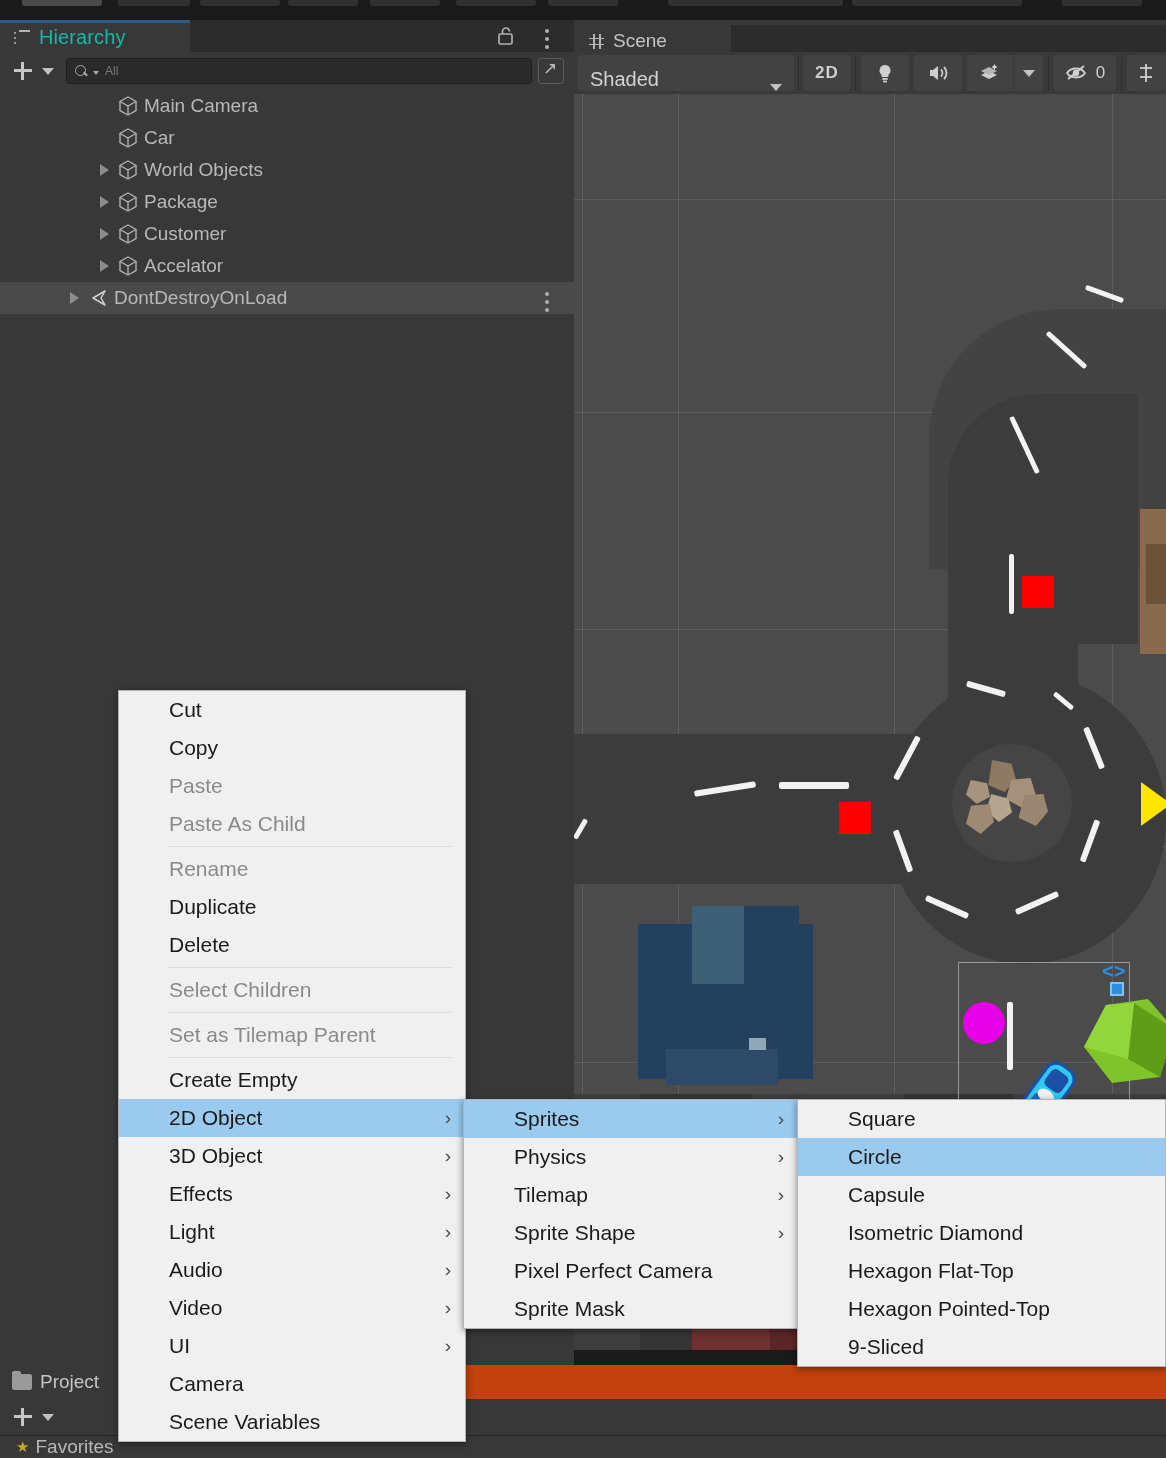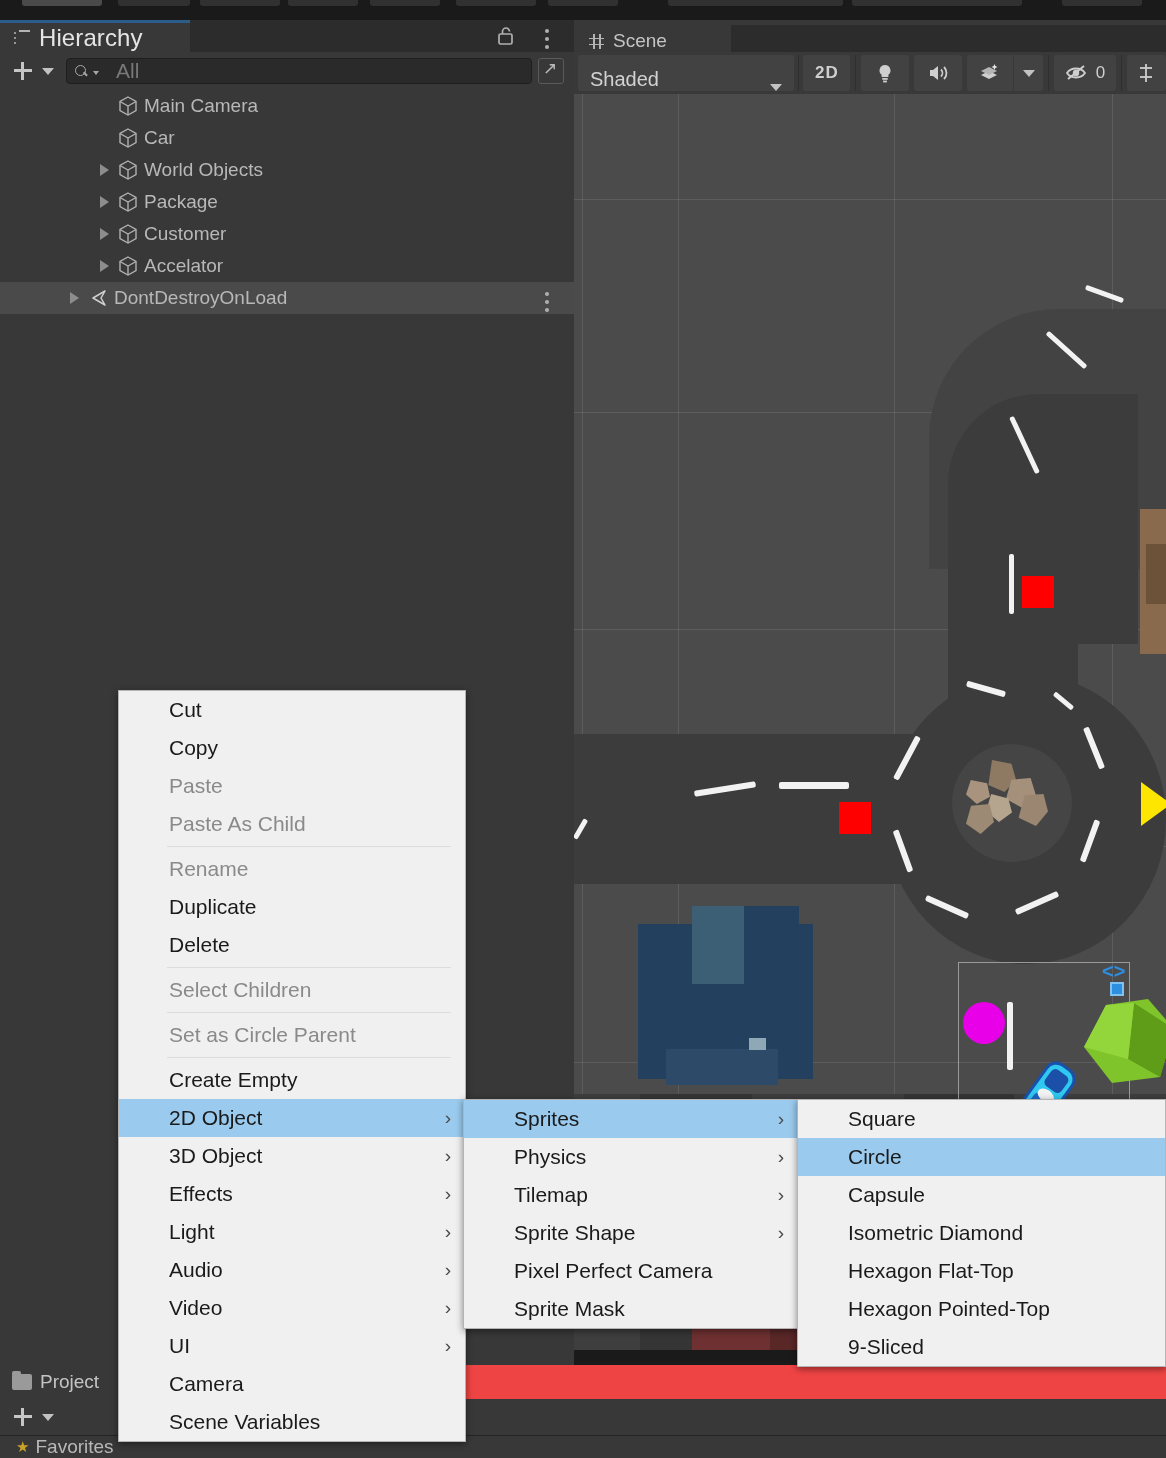"Hierarchy" .hier-tab-label { color: #e5e5e5 -> #14b8a6; font-size: 24px -> 20px }
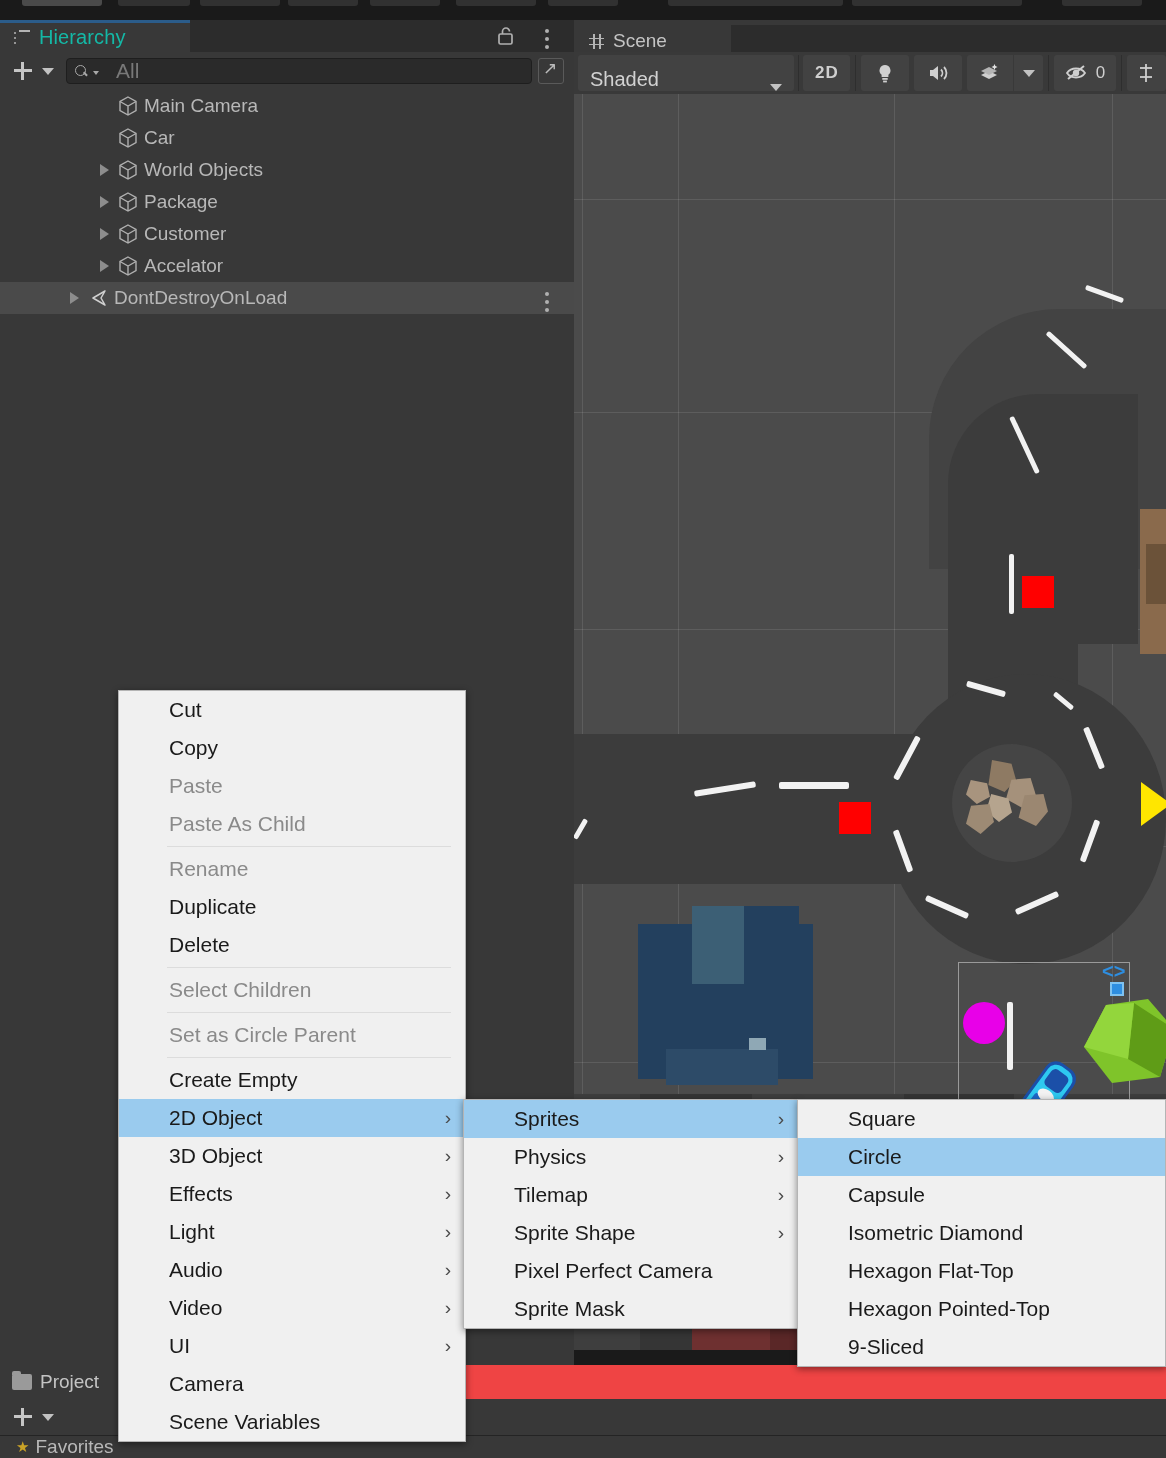"All" .search-placeholder { font-size: 21px -> 12px; margin-left: 11px -> none }
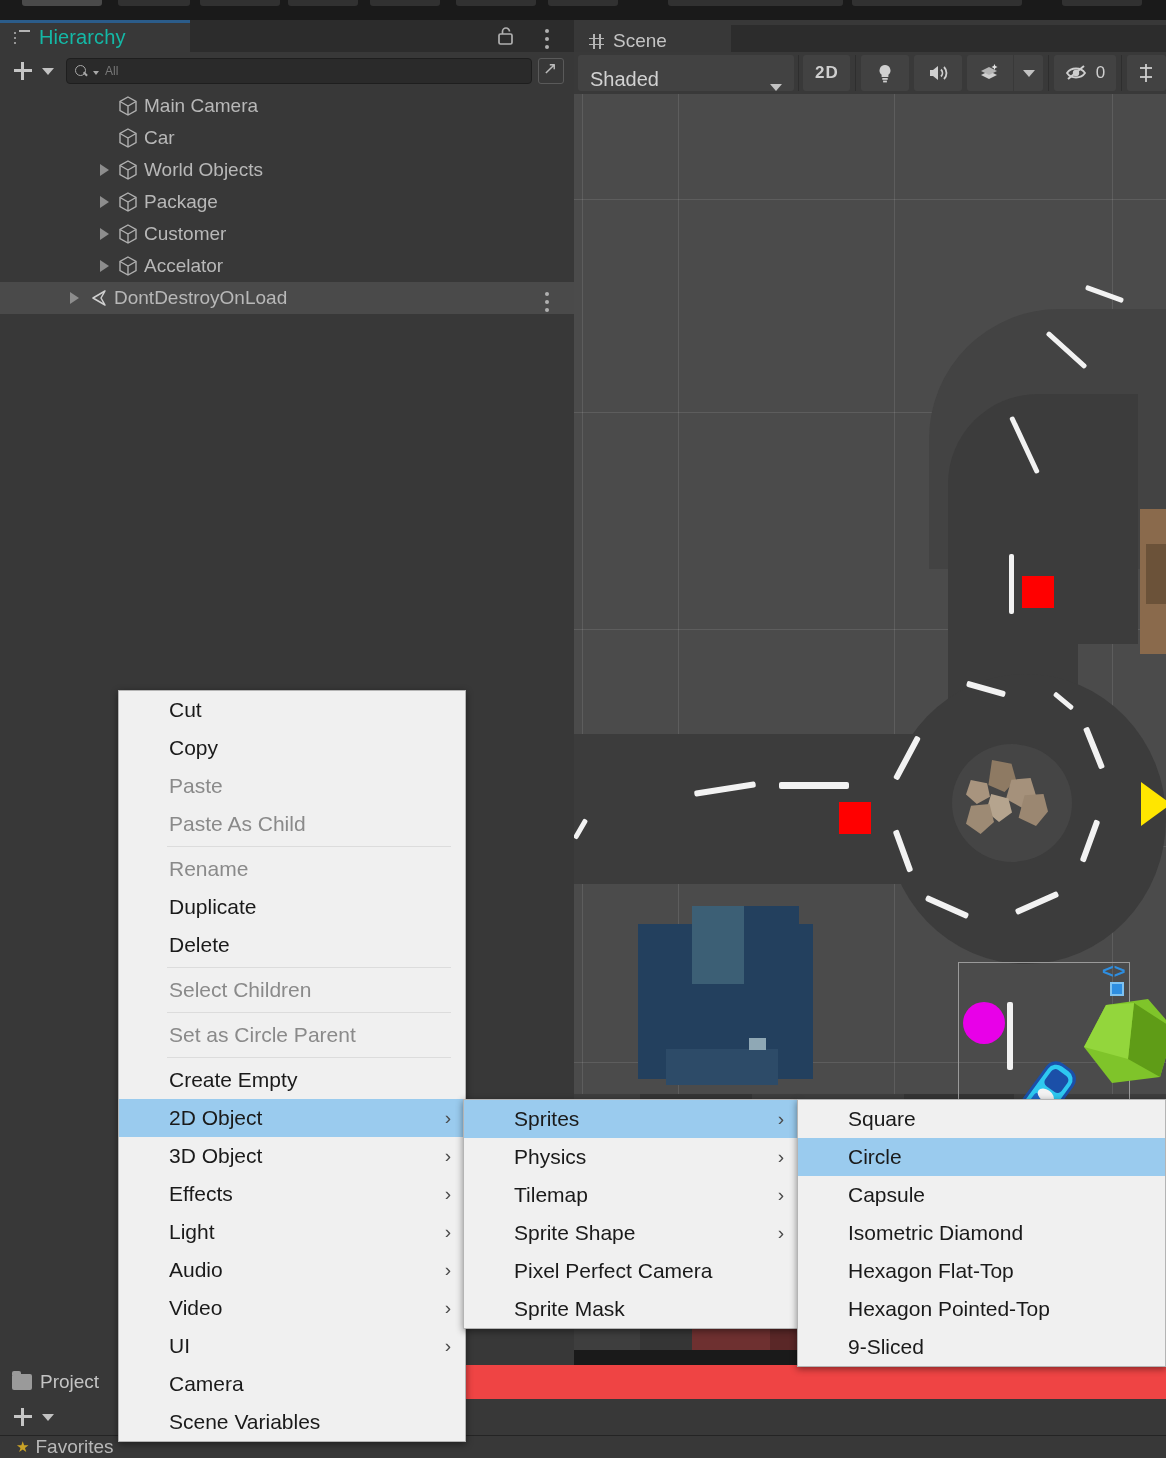"Set as Circle Parent" span { text: Circle -> Tilemap }
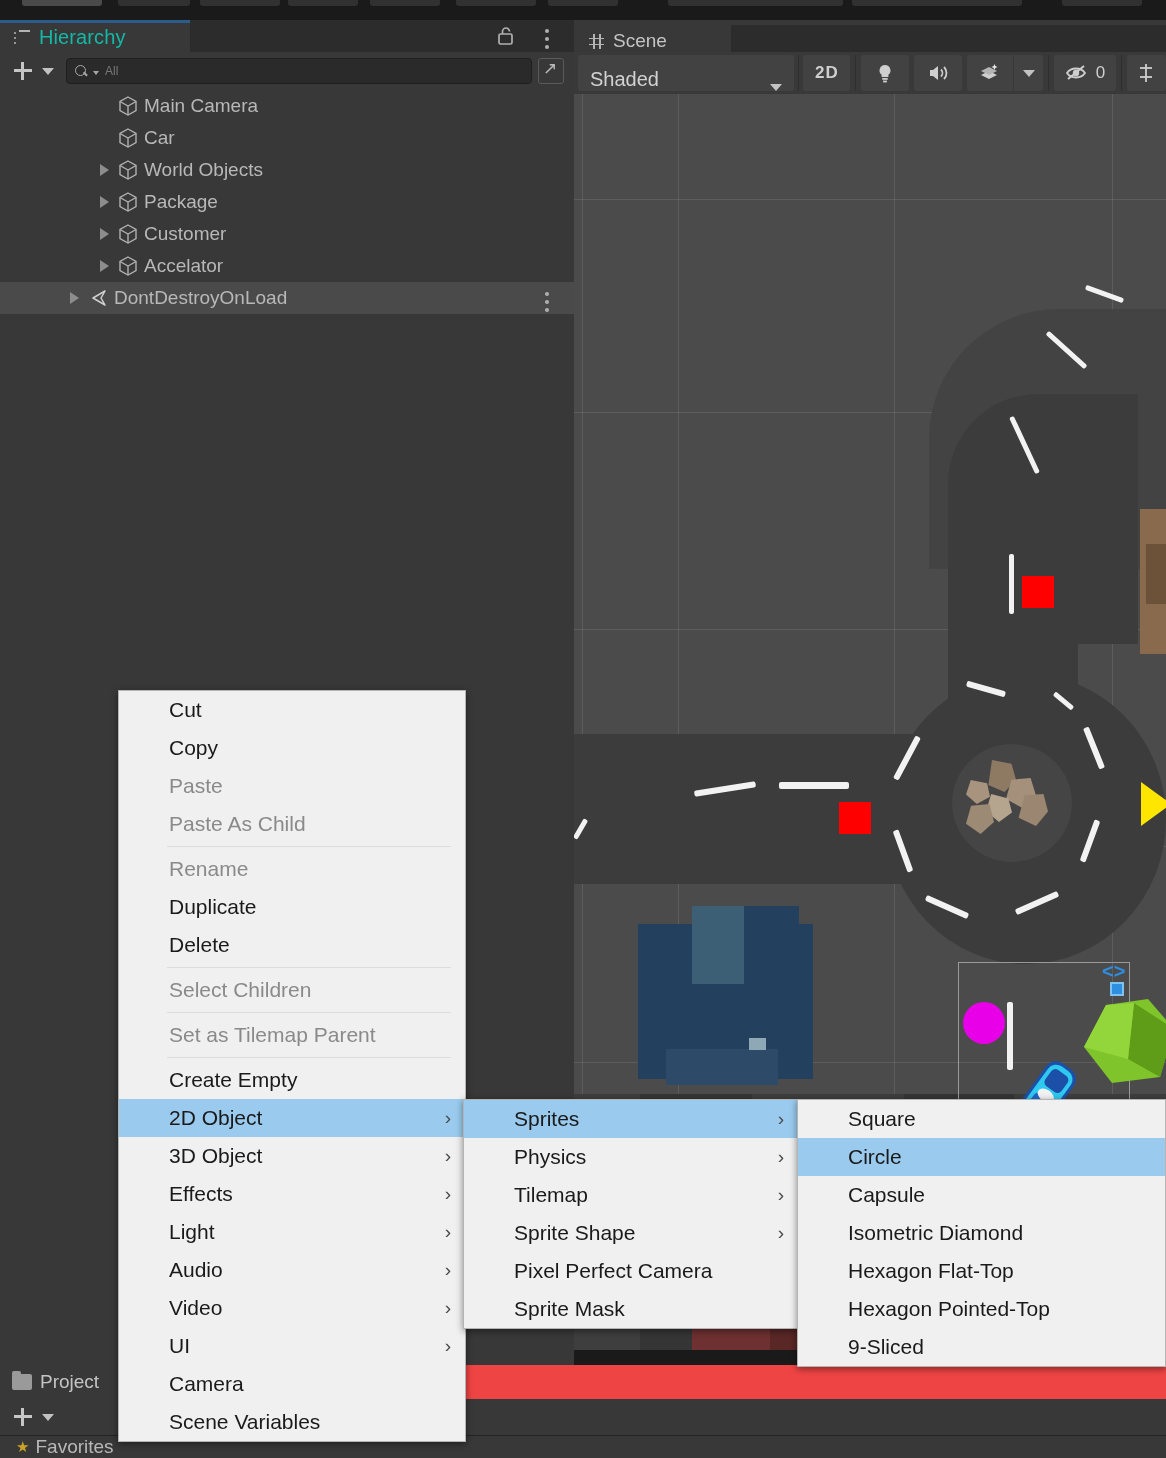"Project" .proj-panel { background: #ef4444 -> #c2410c }
